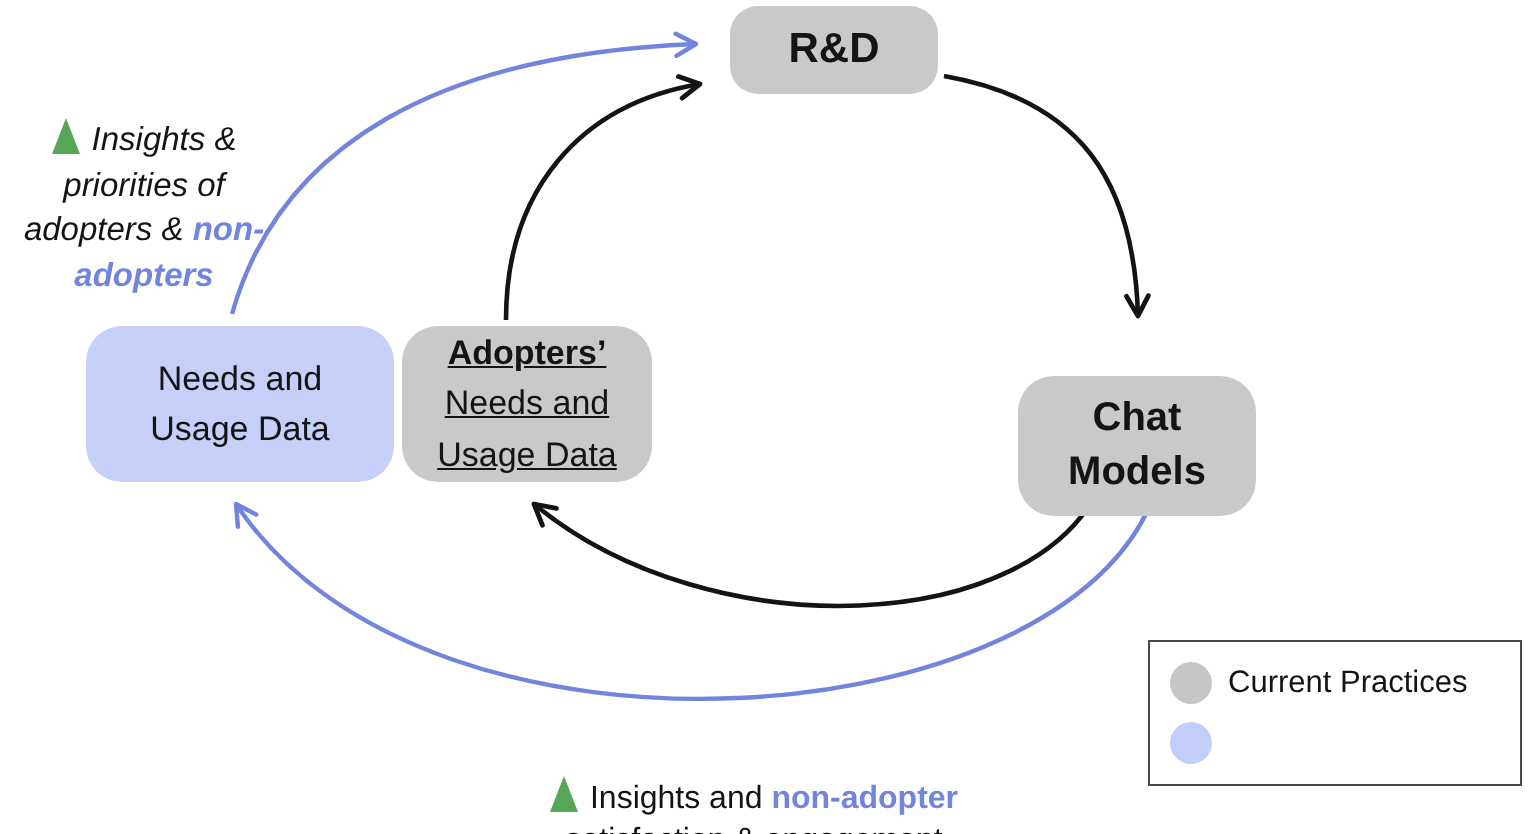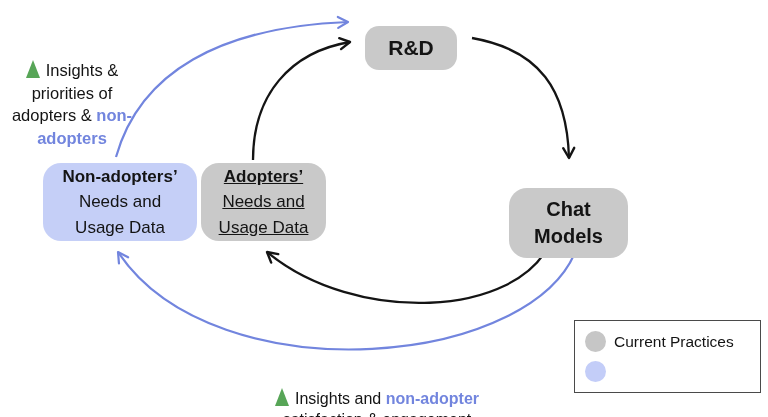"R&D" #node-rnd { top: 26px -> 3px; width: 92px -> 104px }
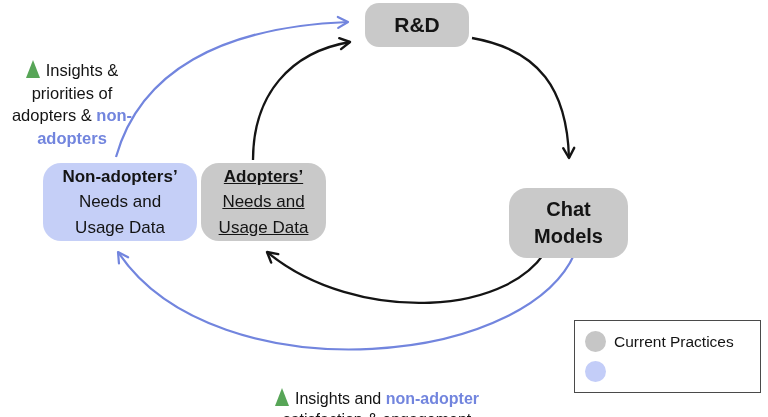"Insights &" #annotation-insights { font-style: none -> italic }
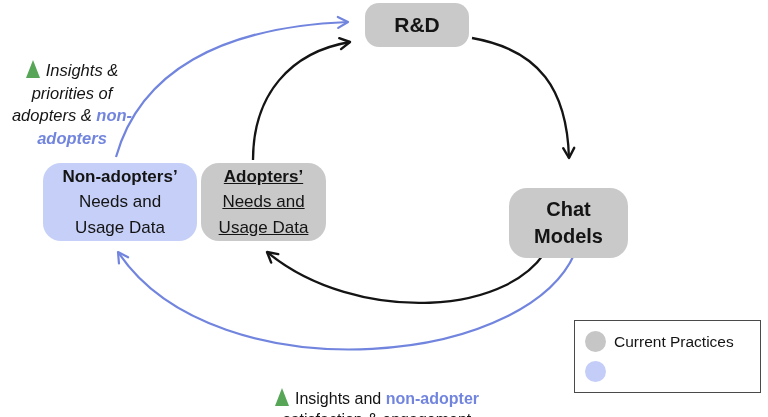"Non-adopters’" span.node-title { html: <span>Non-adopters’</span> -> none }
